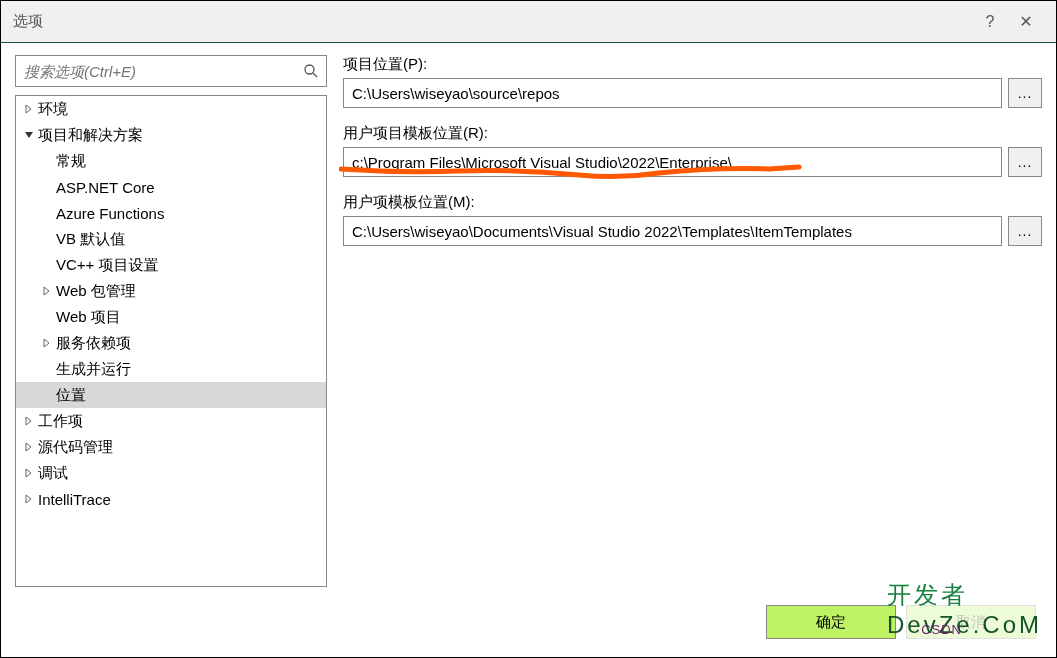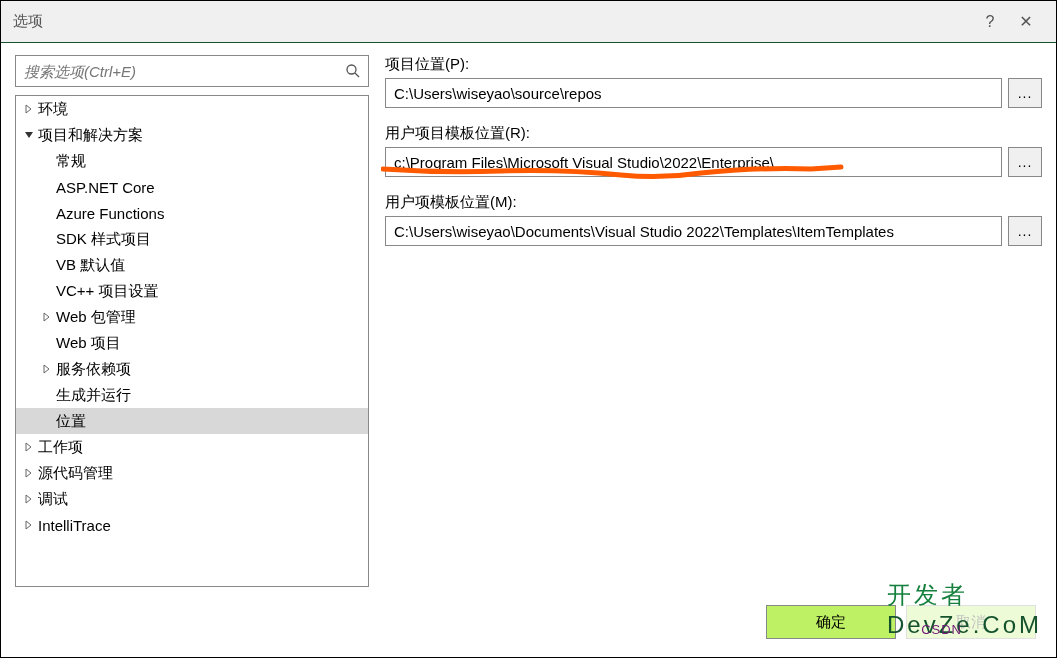"搜索选项(Ctrl+E)" .left-col { width: 354px -> 312px }
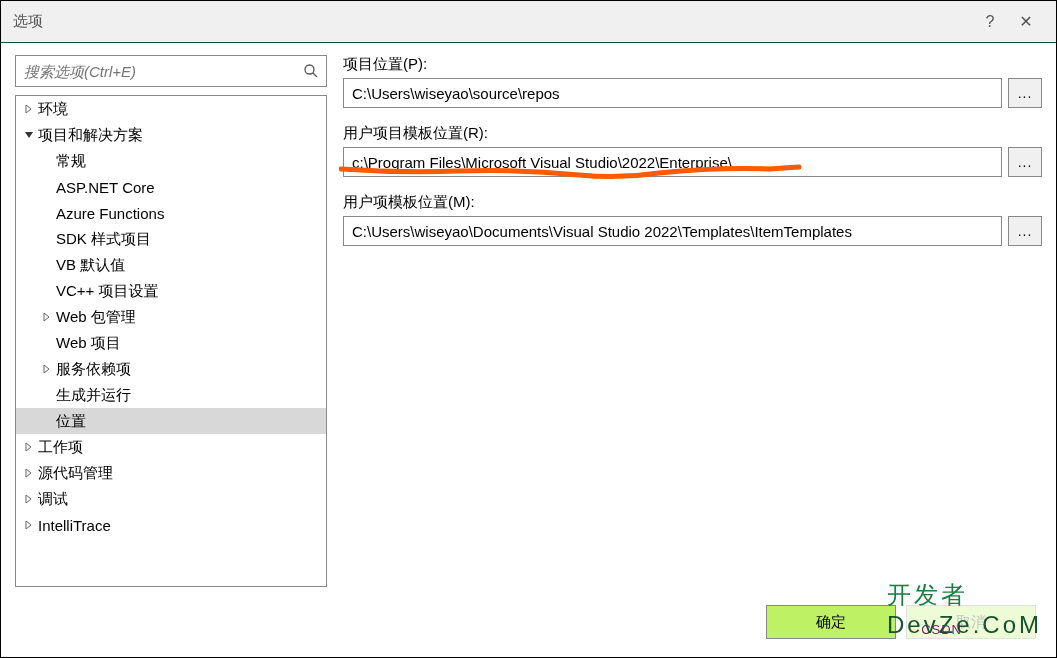"SDK 样式项目" div.tree-item { html: <div> <span></span> <span>SDK 样式项目</span> </div> -> none }
